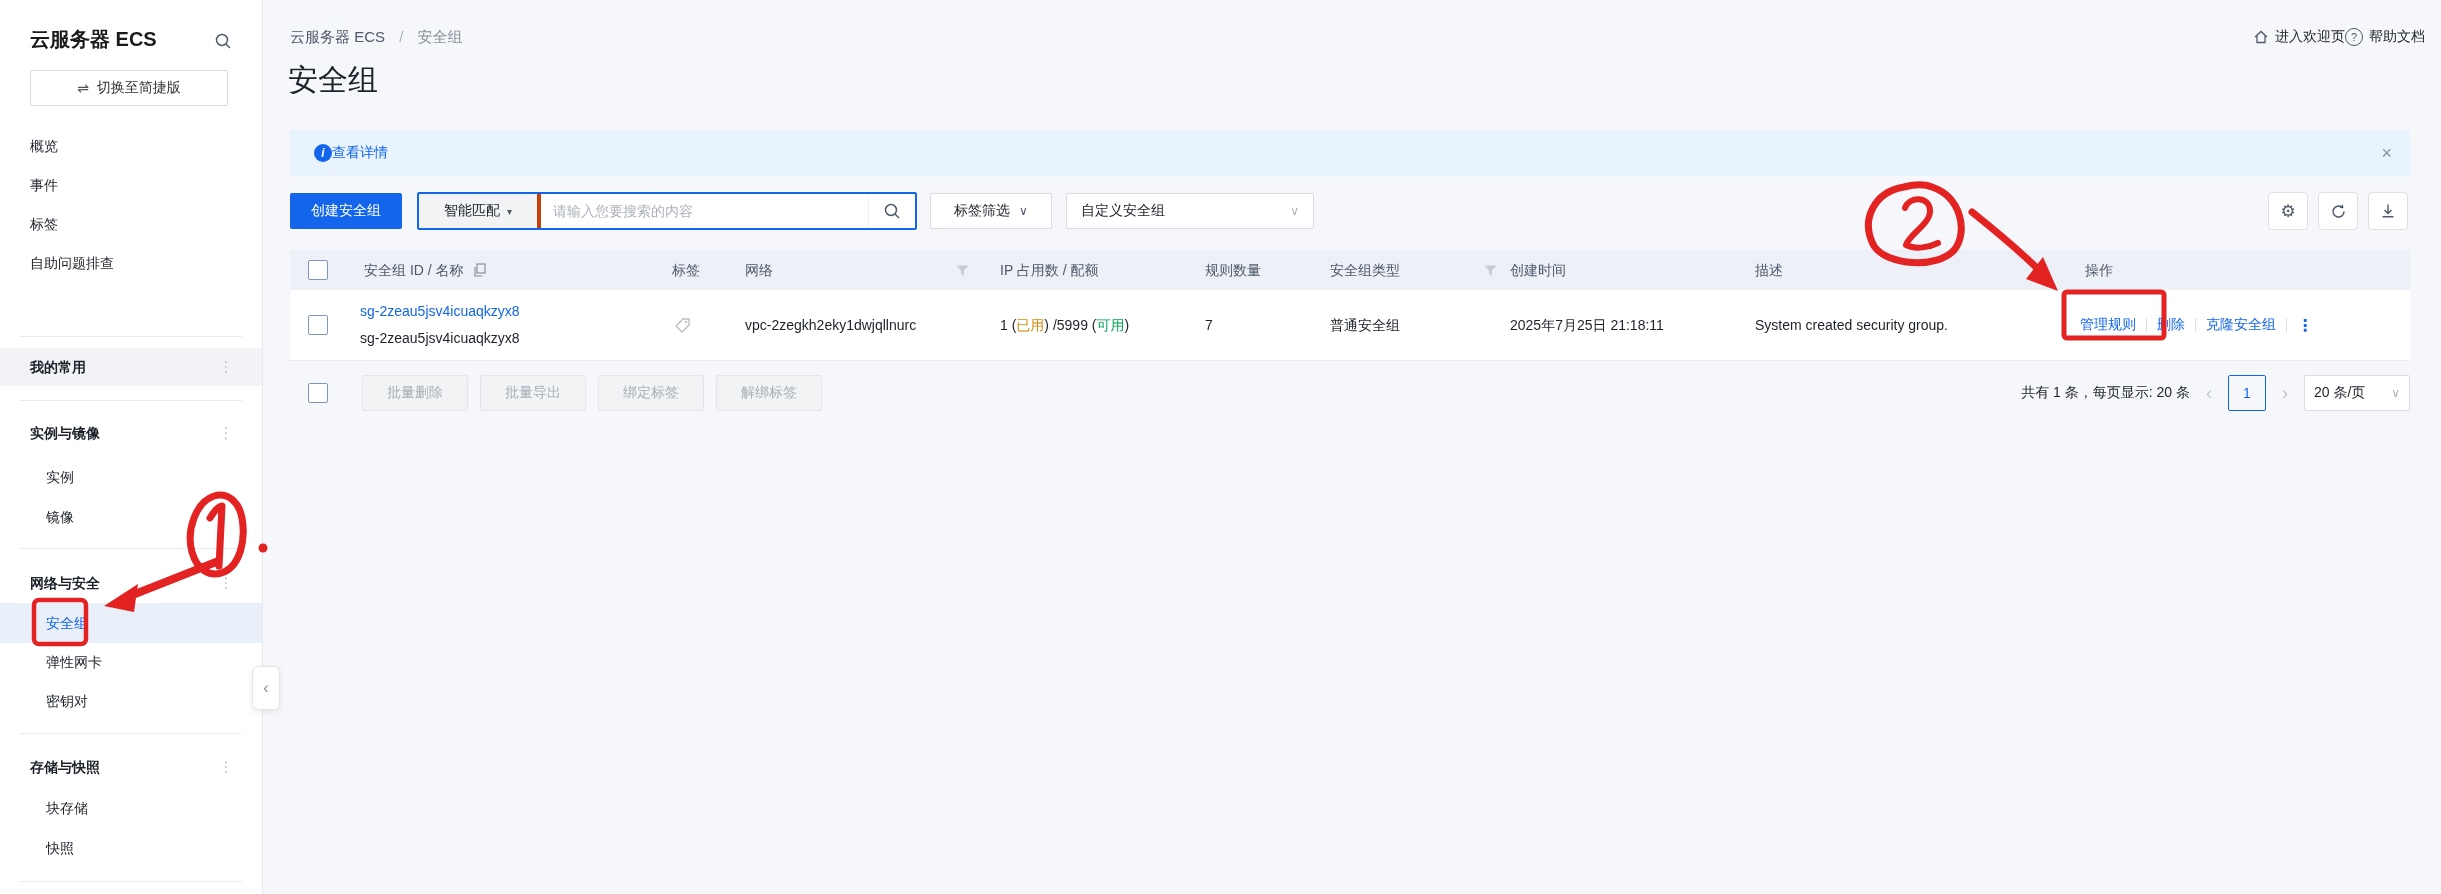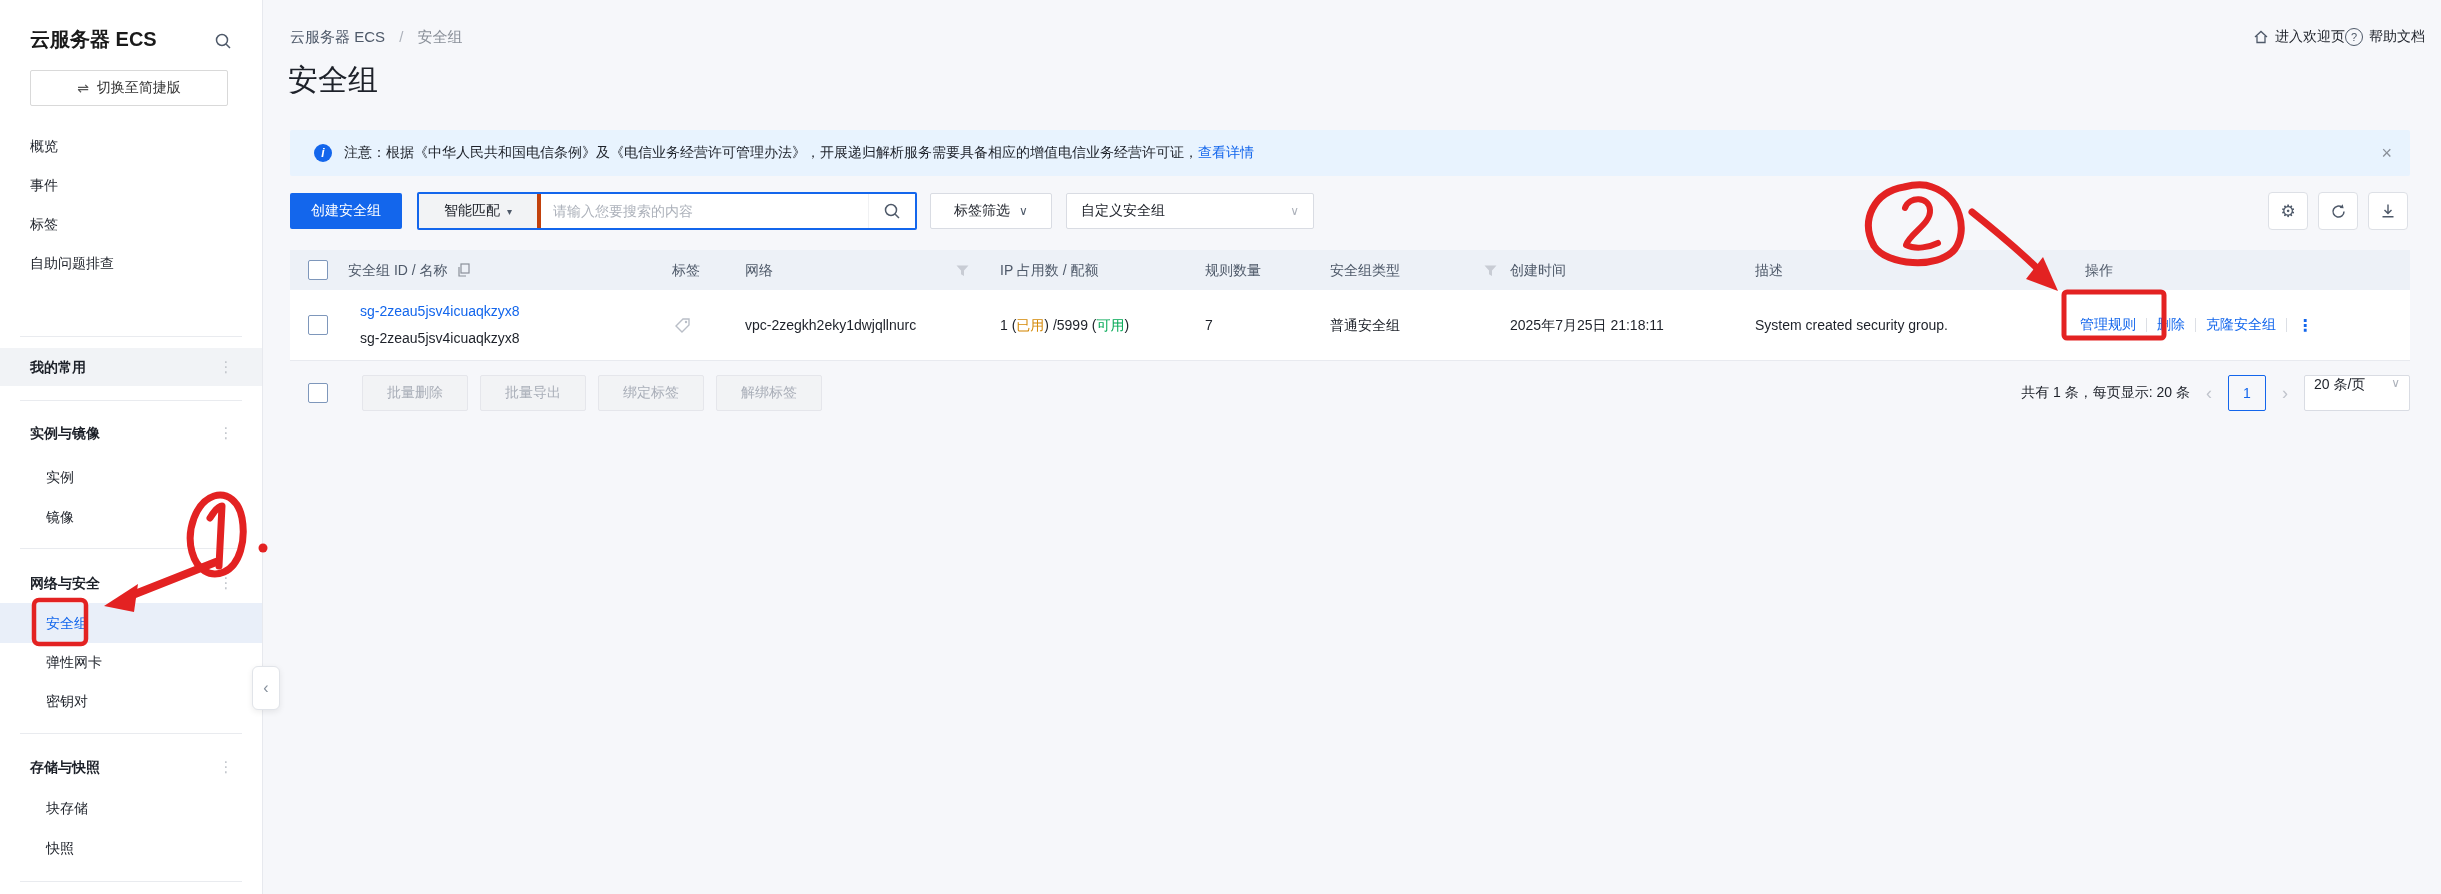"注意：根据《中华人民共和国电信条例》及《电信业务经营许可管理办法》，开展递归解析" span.notice-text { html: <span>注意：根据《中华人民共和国电信条例》及《电信业务经营许可管理办法》，开展递归解析服务需要具备相应的增值电信业务经营许可证，</span> -> none }
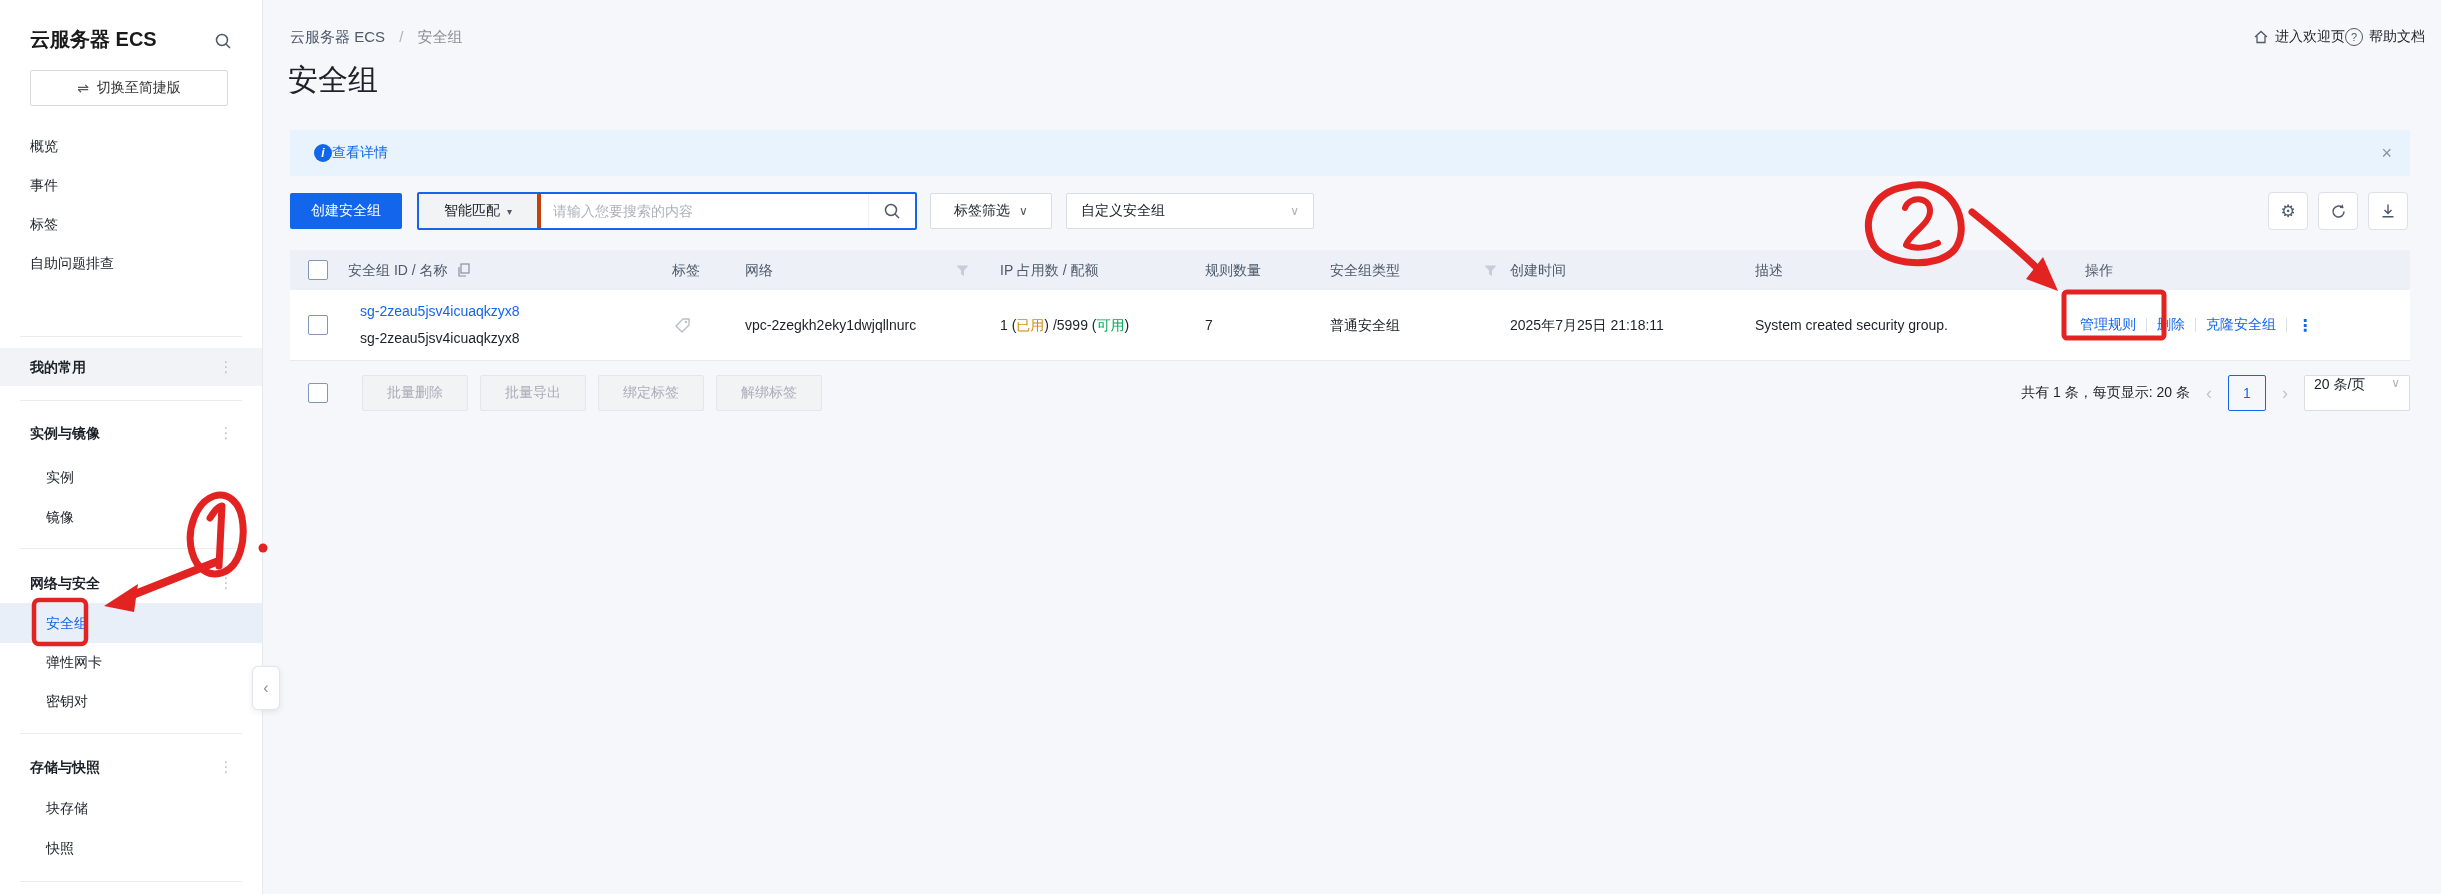"安全组 ID / 名称" div.th { left: 58px -> 74px }
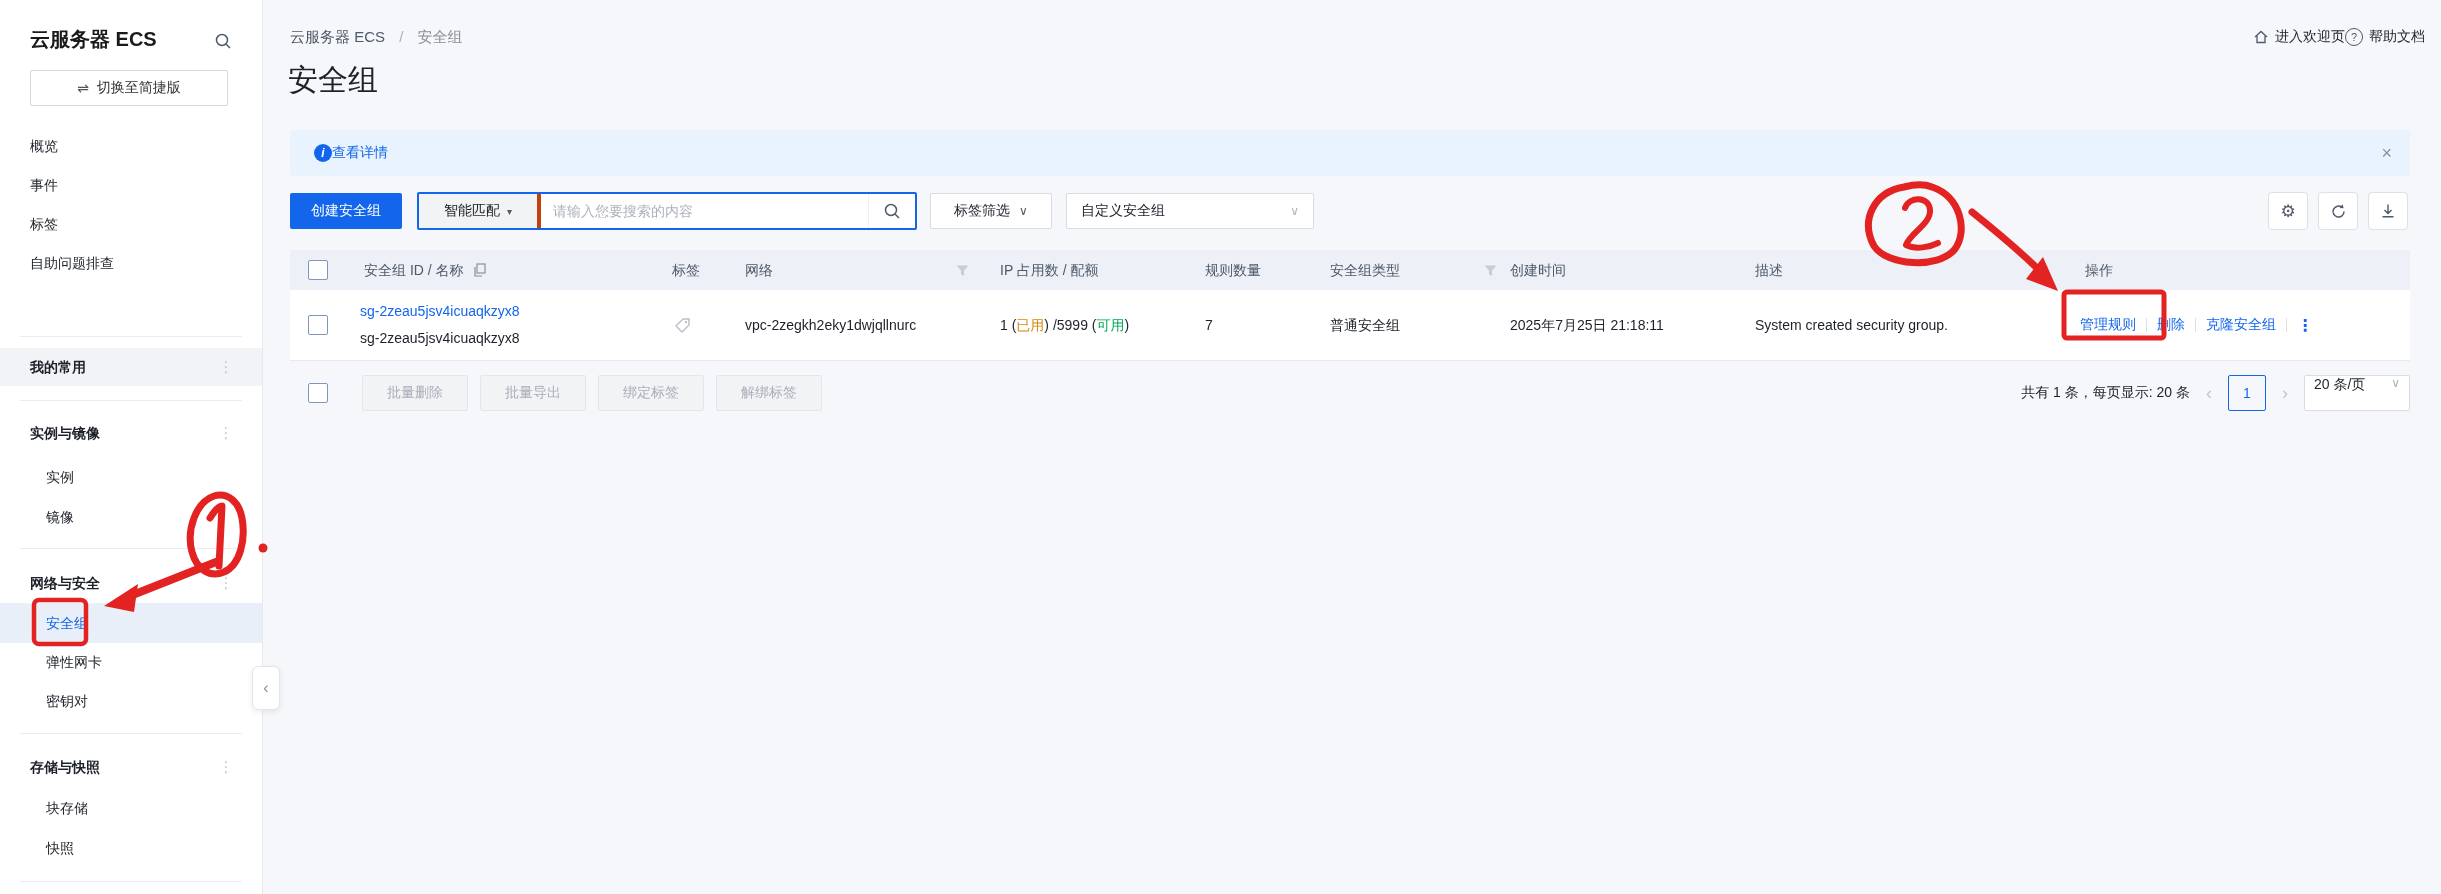"20 条/页" .pg-size { align-items: flex-start -> center }
